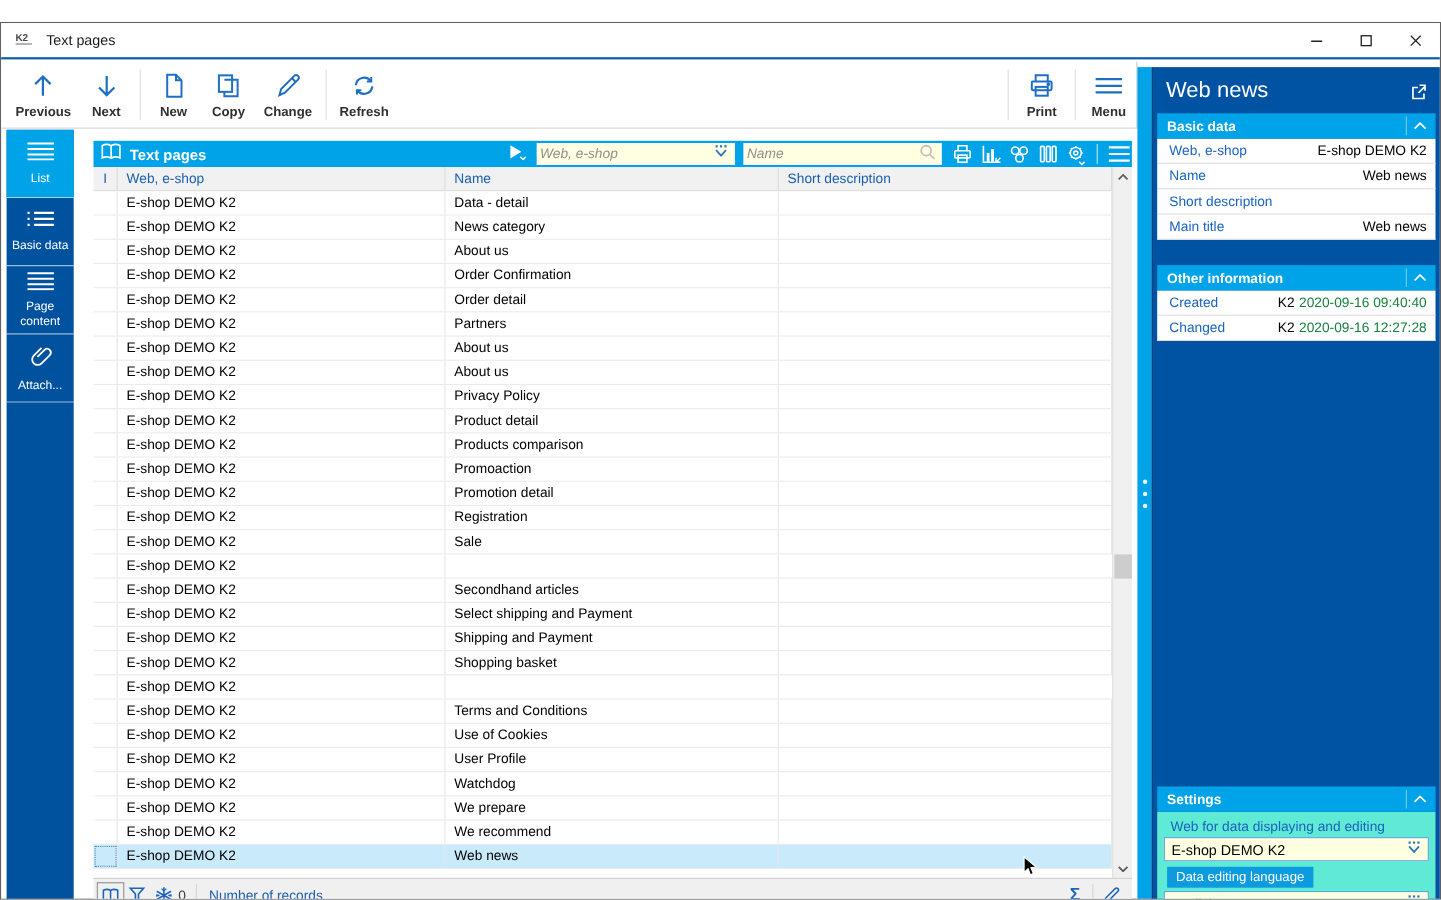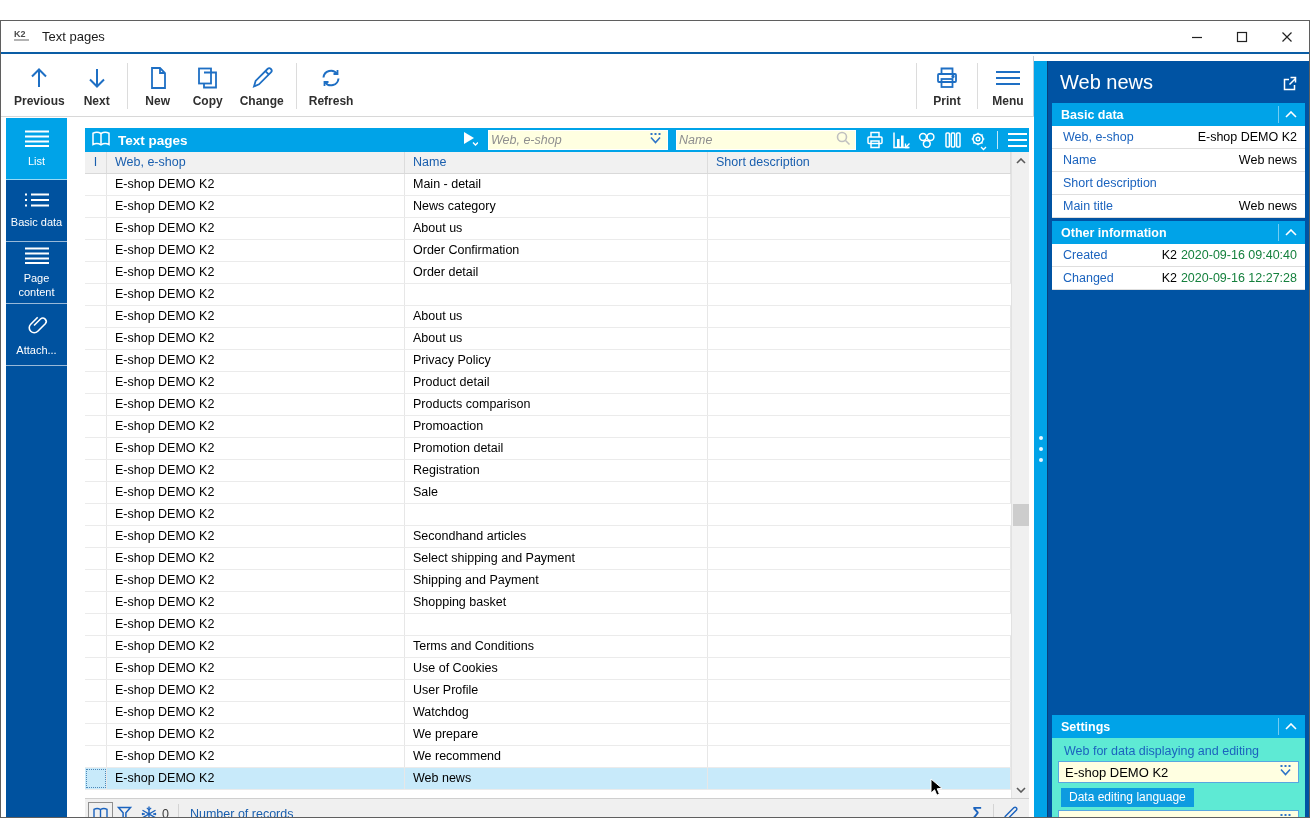"Main - detail" div.tc { text: Main -> Data }
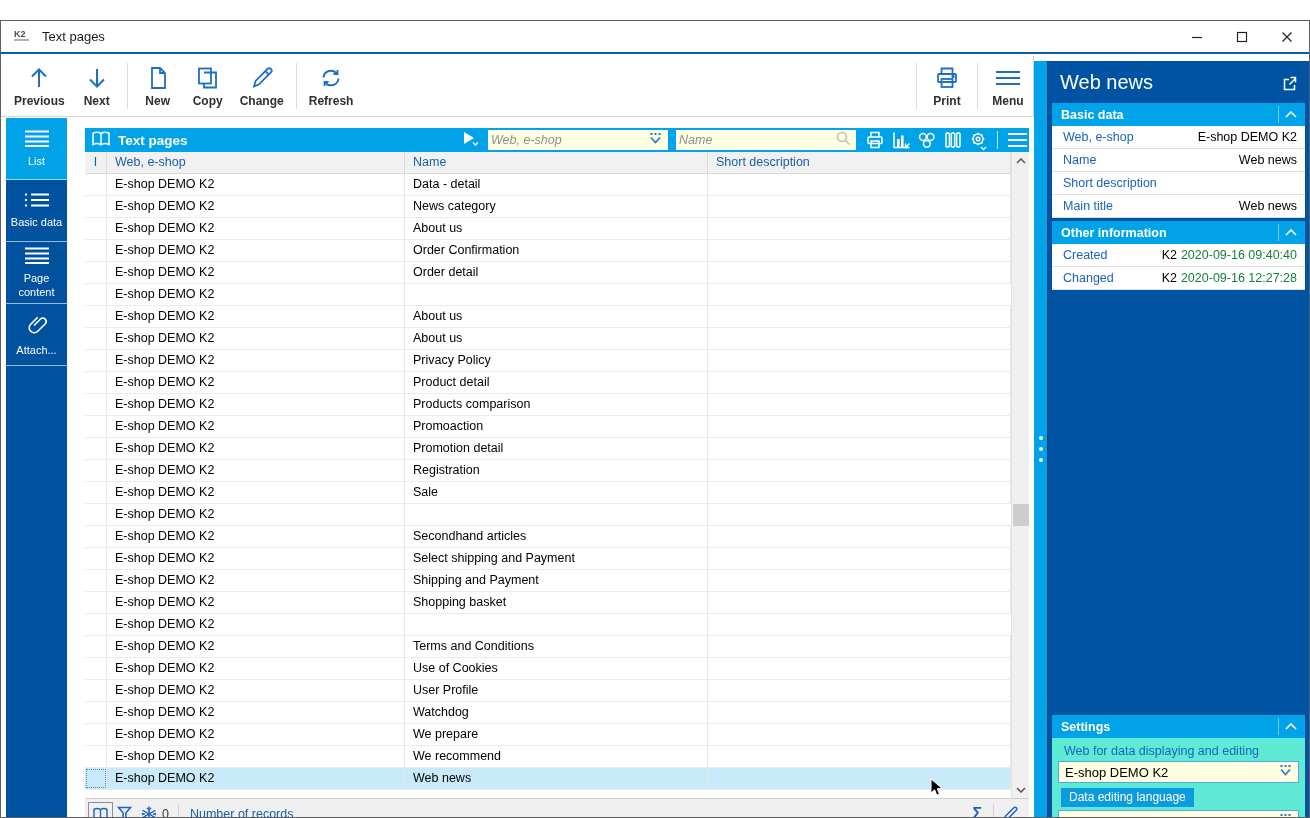"Other information" .card.other { top: 160px -> 180px }
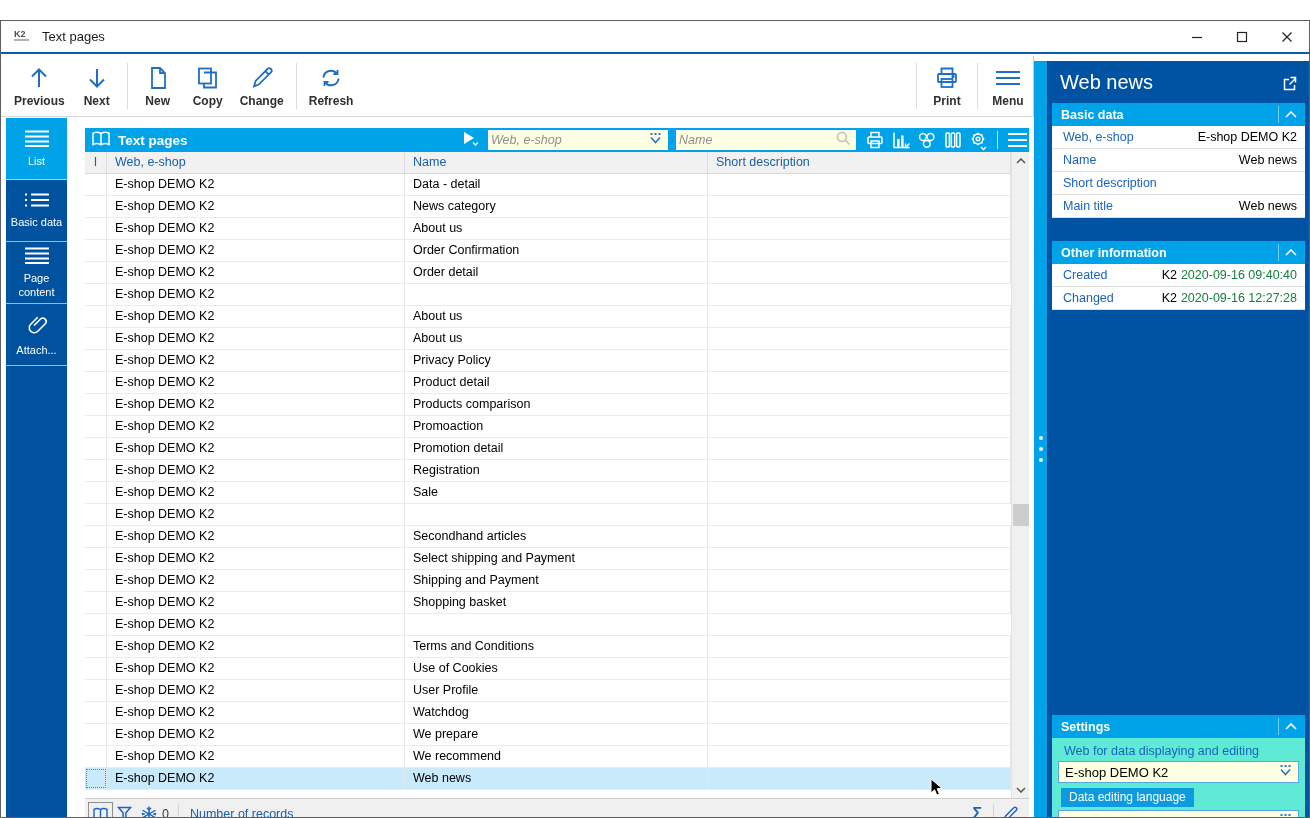"Partners" div.tc { html: none -> <div>Partners</div> }
